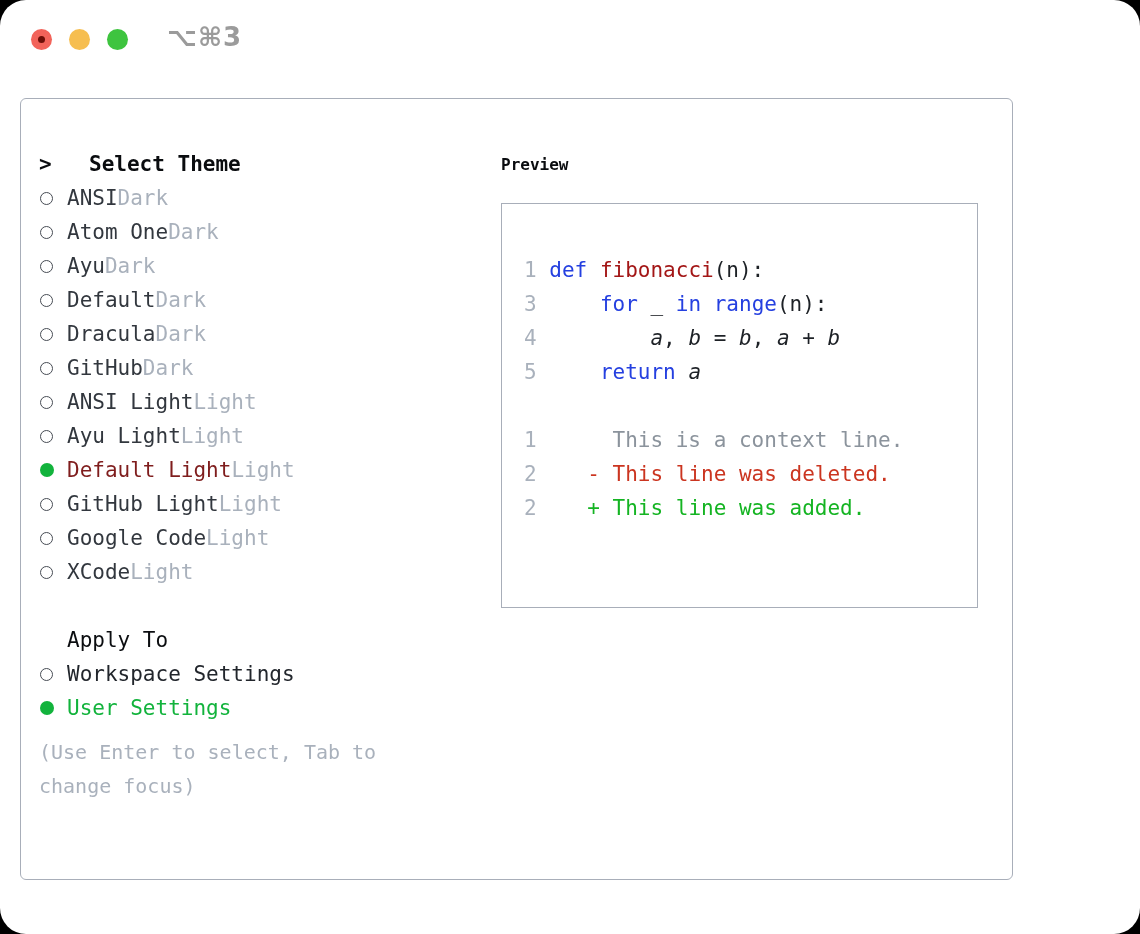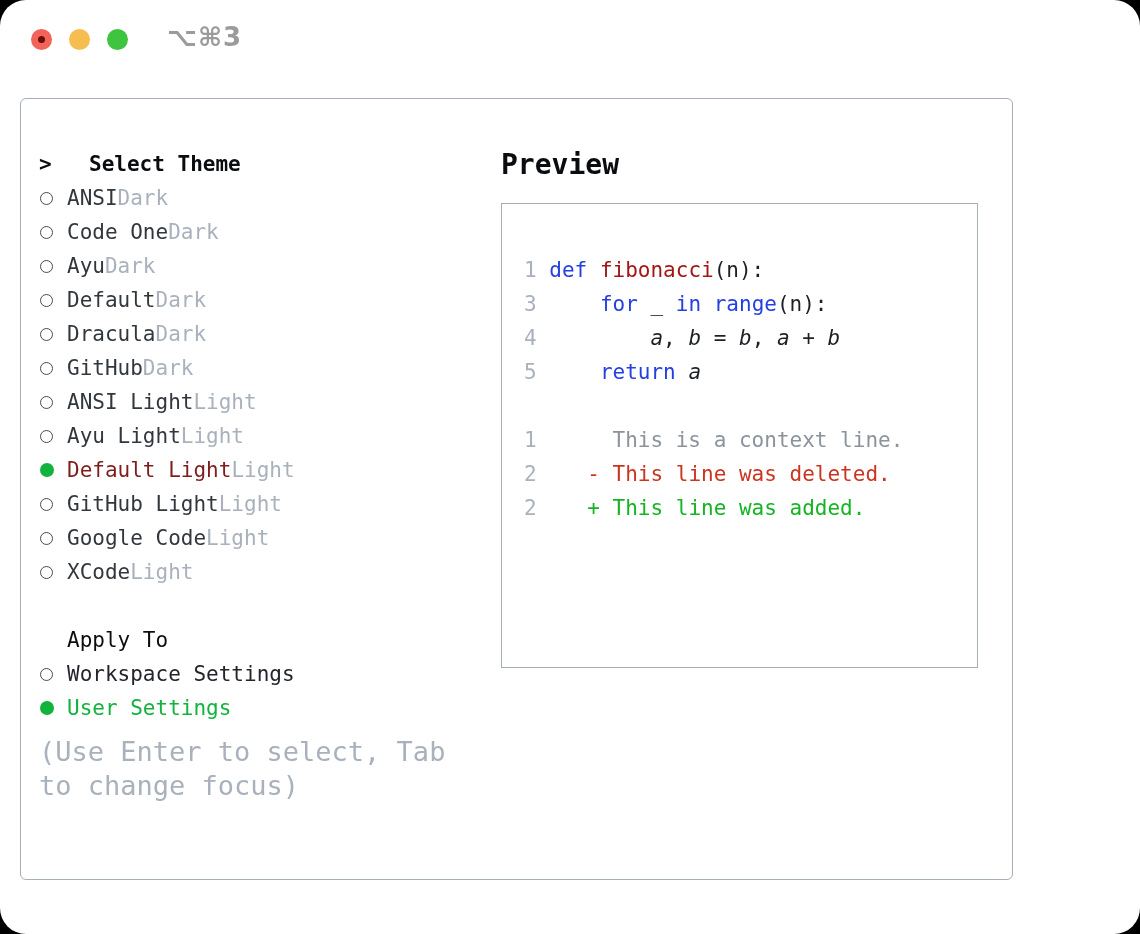"Preview" .preview-title { font-size: 28px -> 16px }
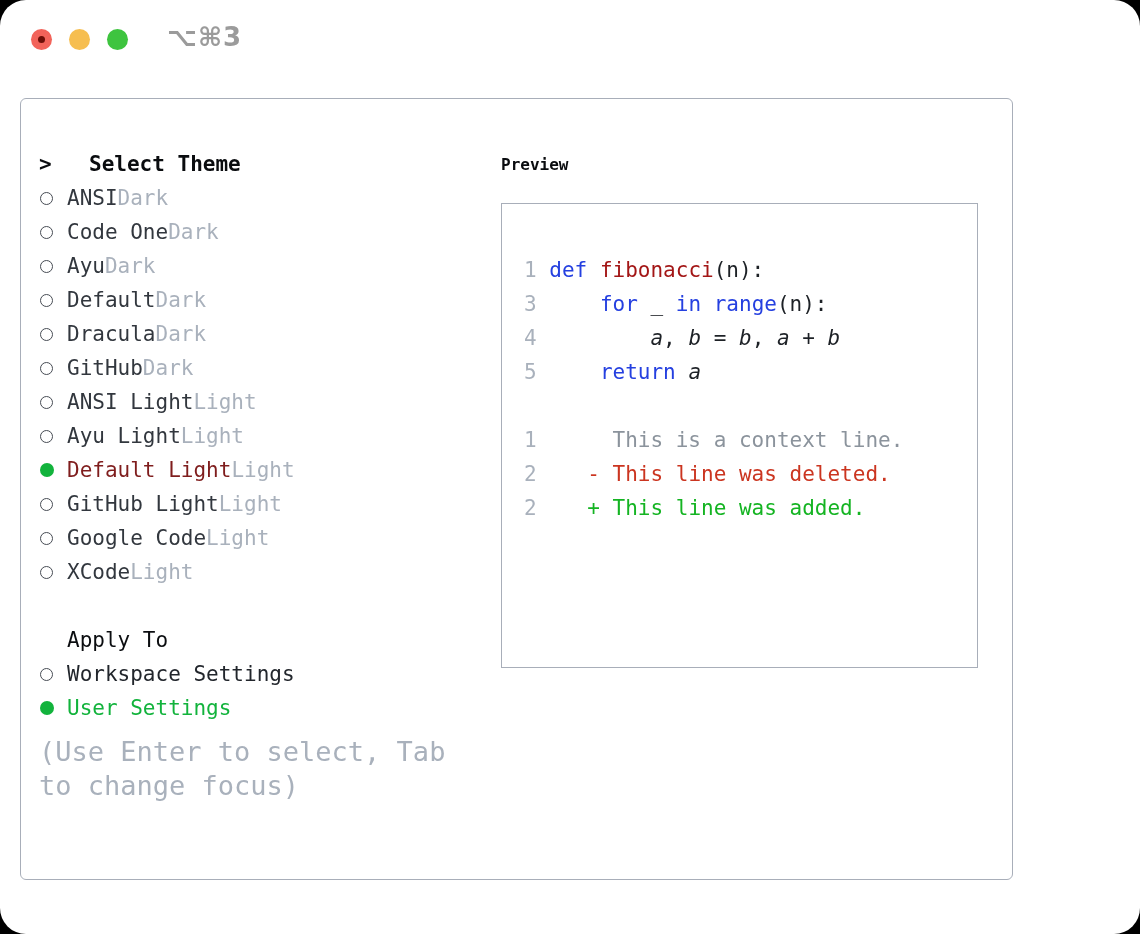"Code One" span.t-name { text: Code -> Atom }
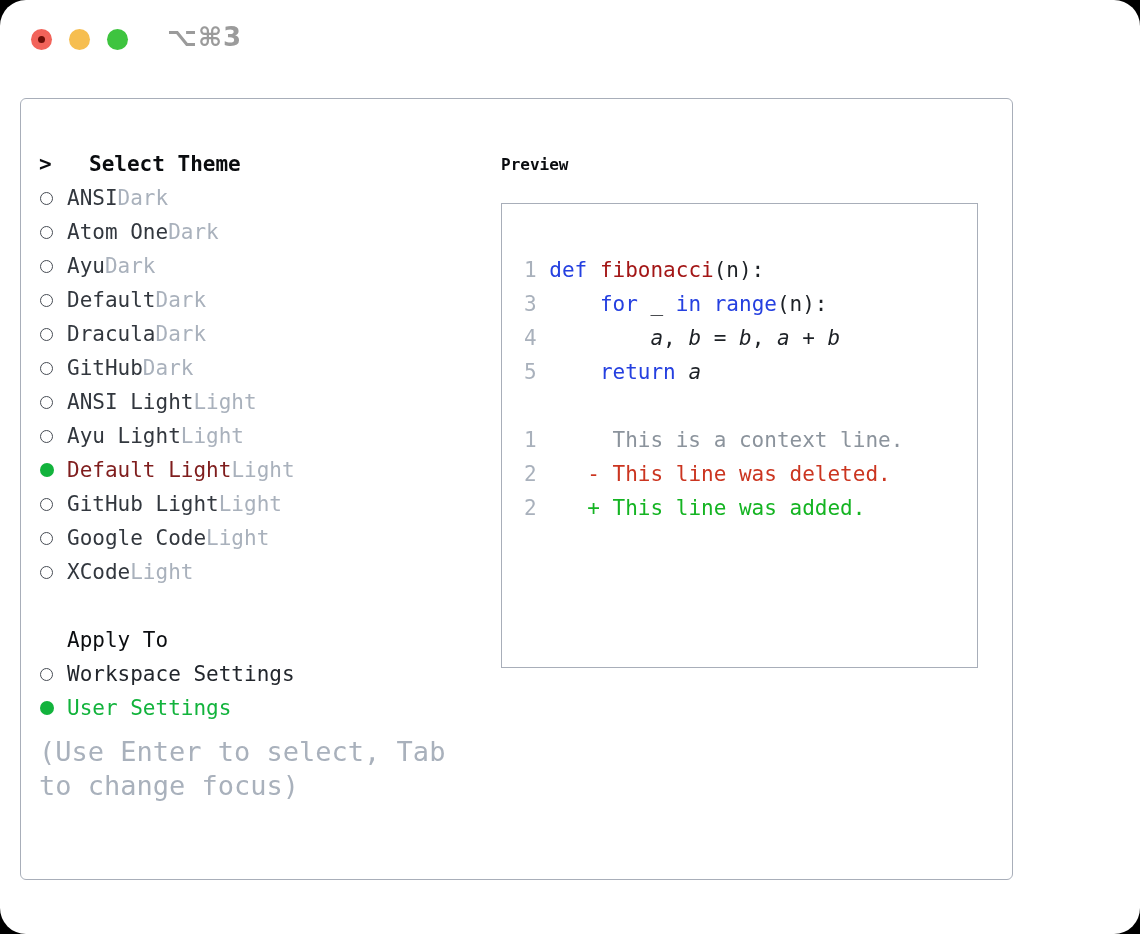"1 def fibonacci(n):" .preview-box { height: 465px -> 405px }
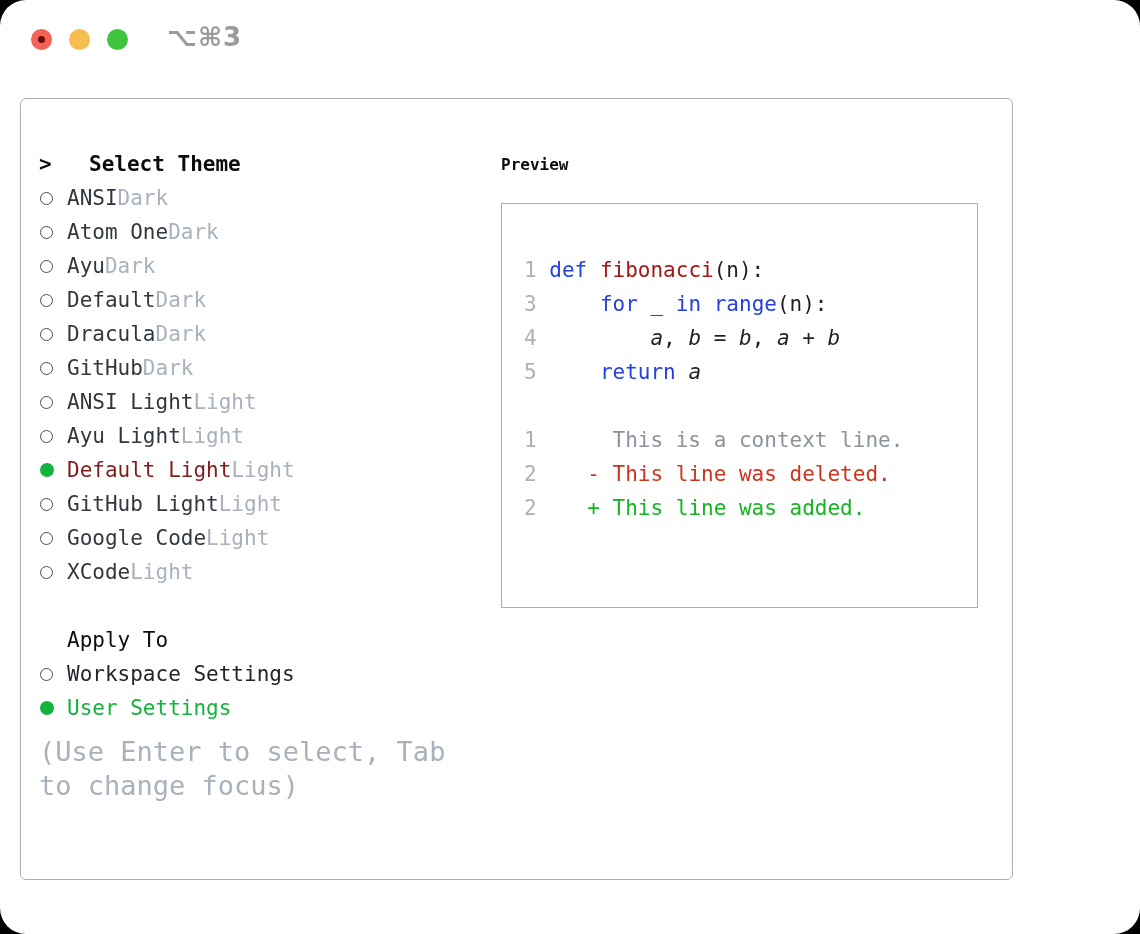"(Use Enter to select, Tab" .help { font-size: 27px -> 20px }
